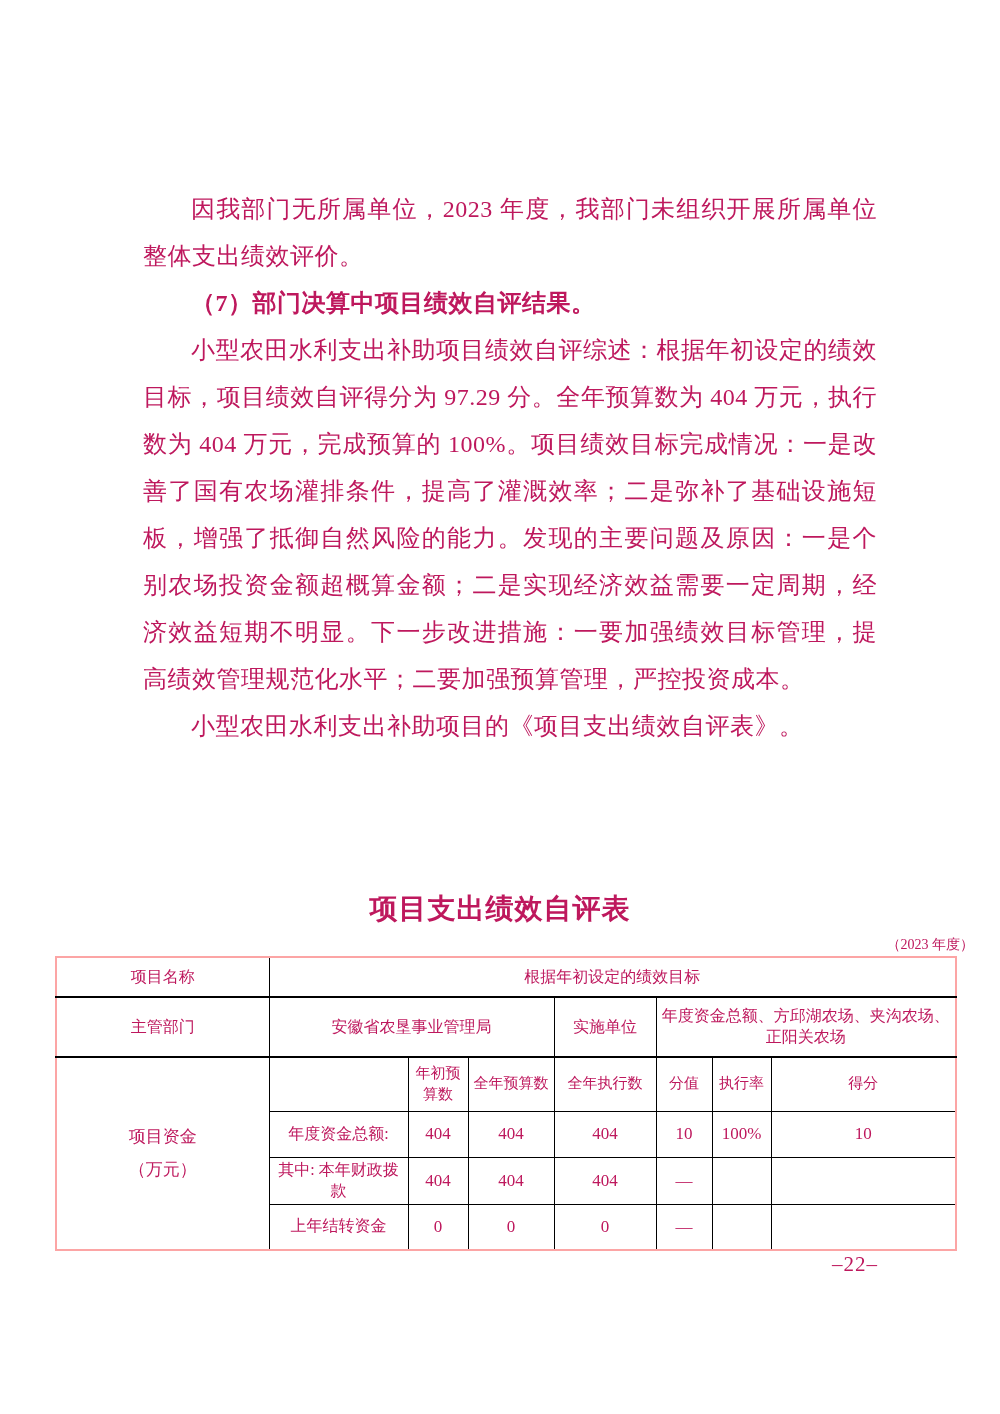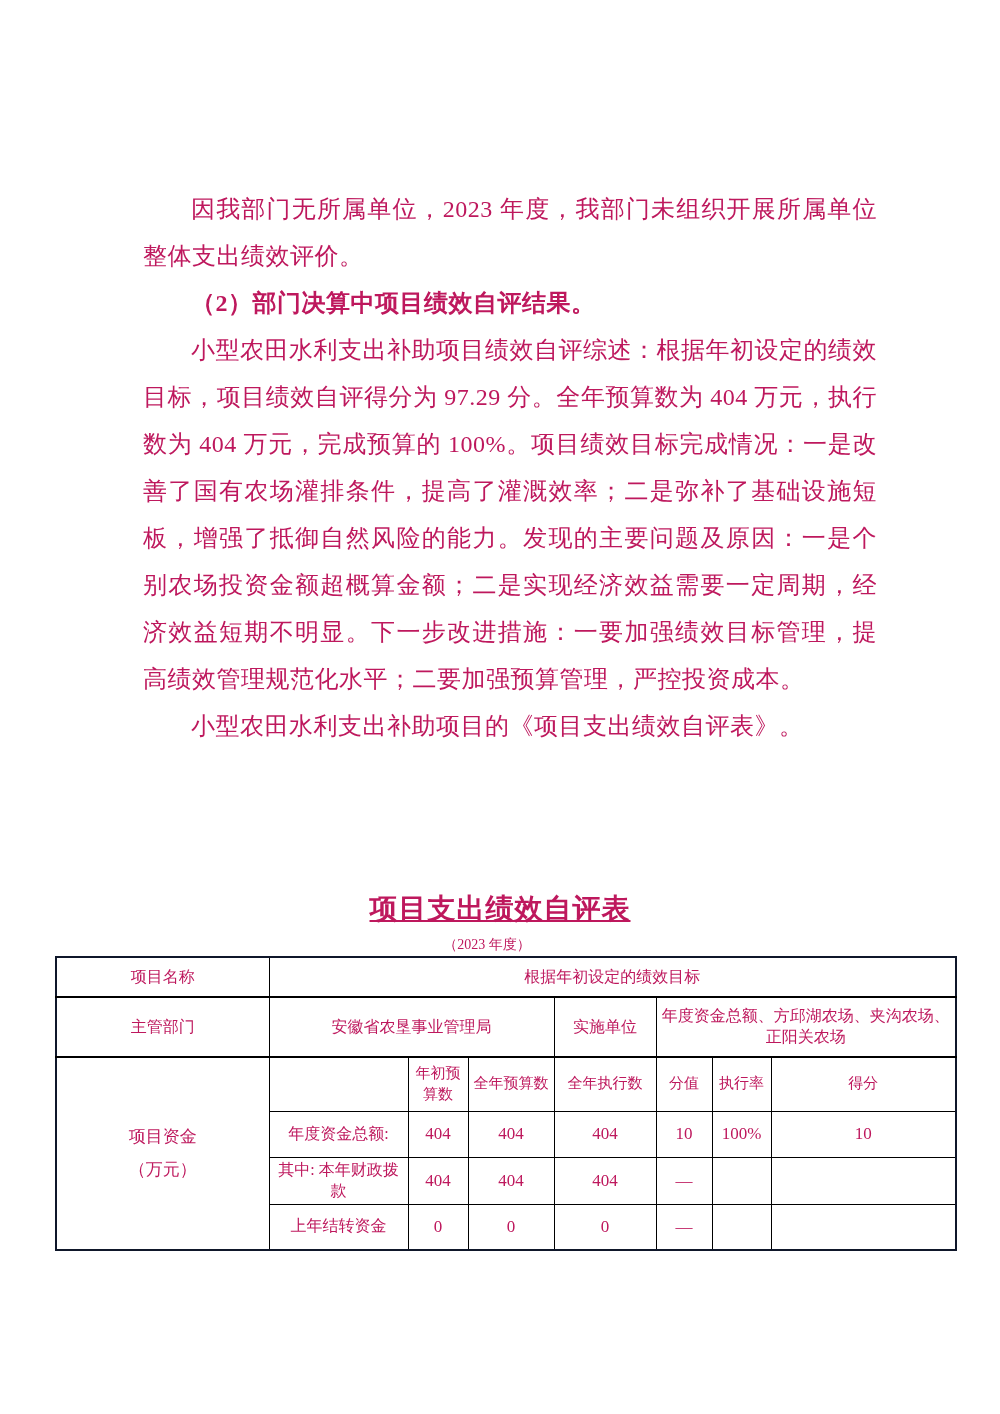"（2）部门决算中项目绩效自评结果。" p.bold { text: 2 -> 7 }
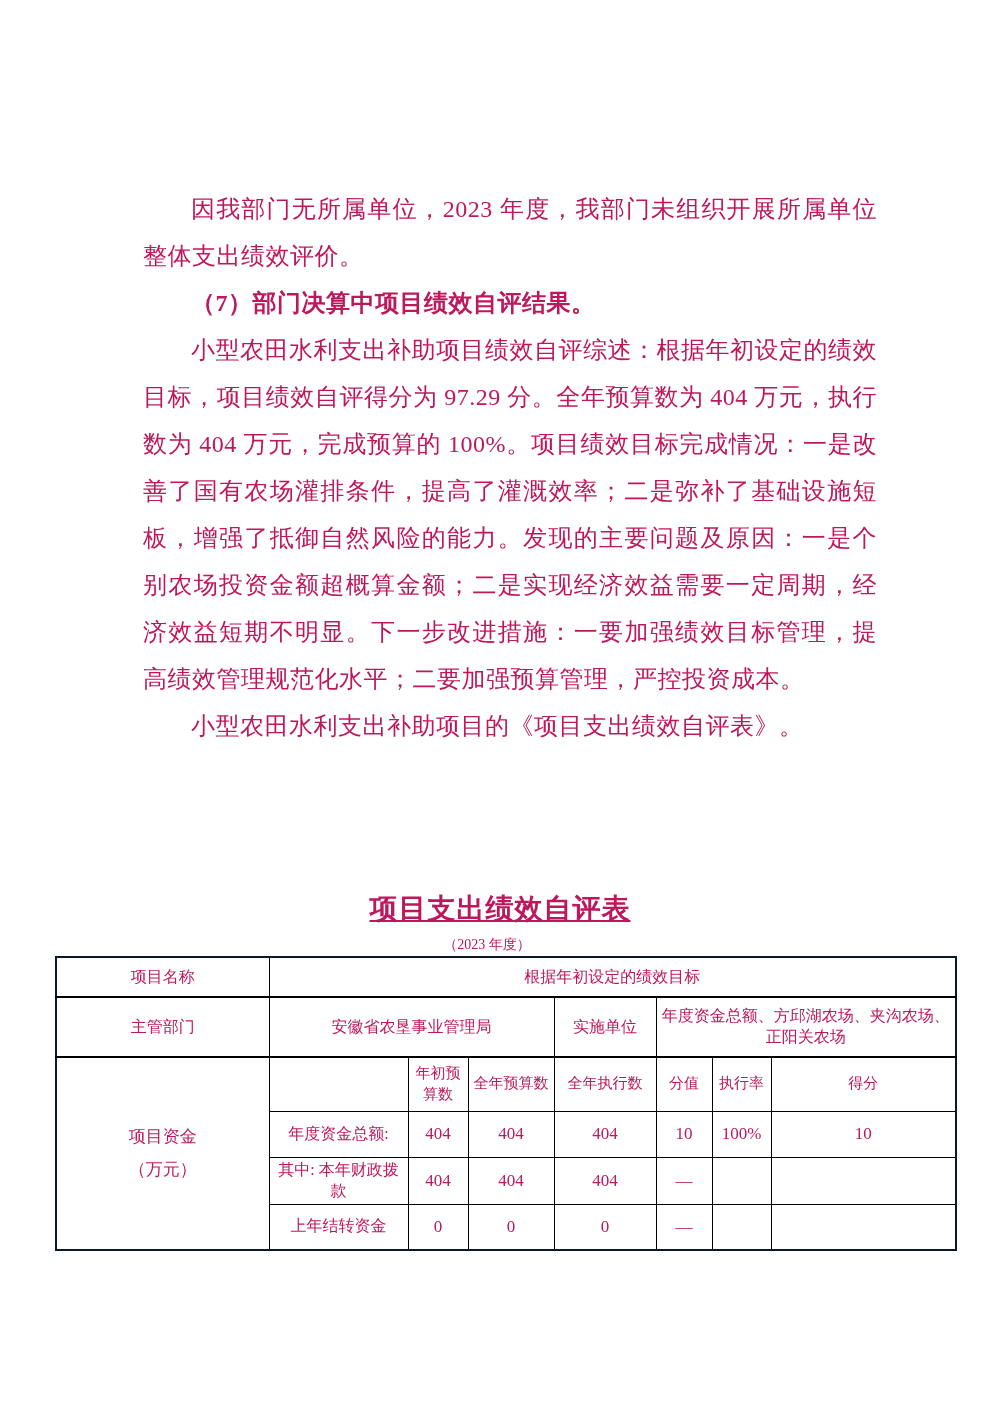"项目支出绩效自评表" .table-title { text-decoration: underline -> none }
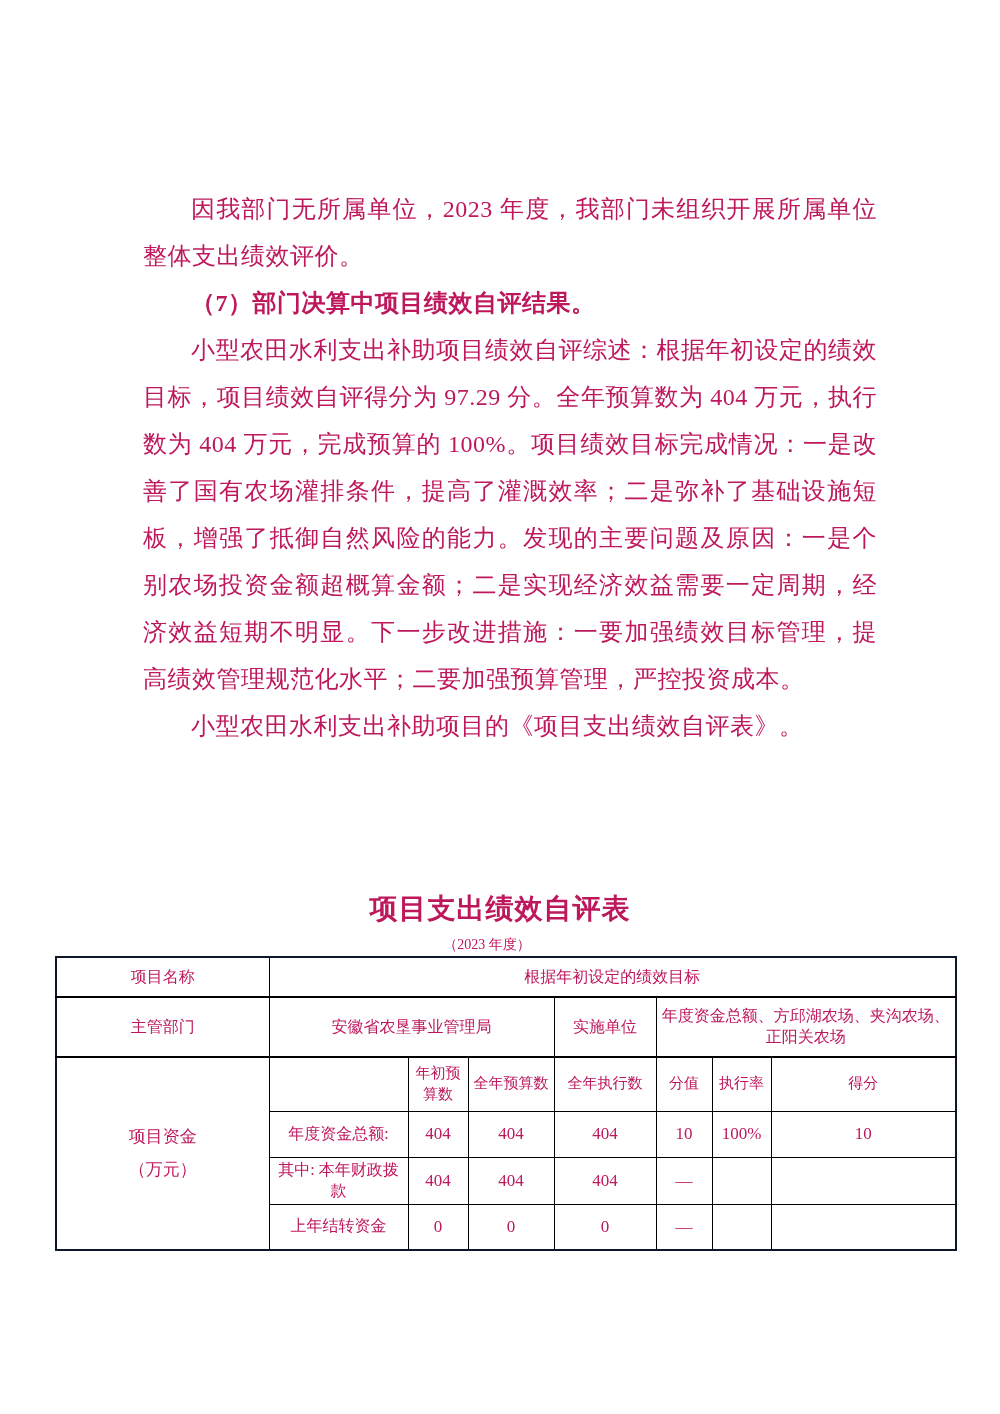"（2023 年度）" .table-subtitle { text-align: center -> right }
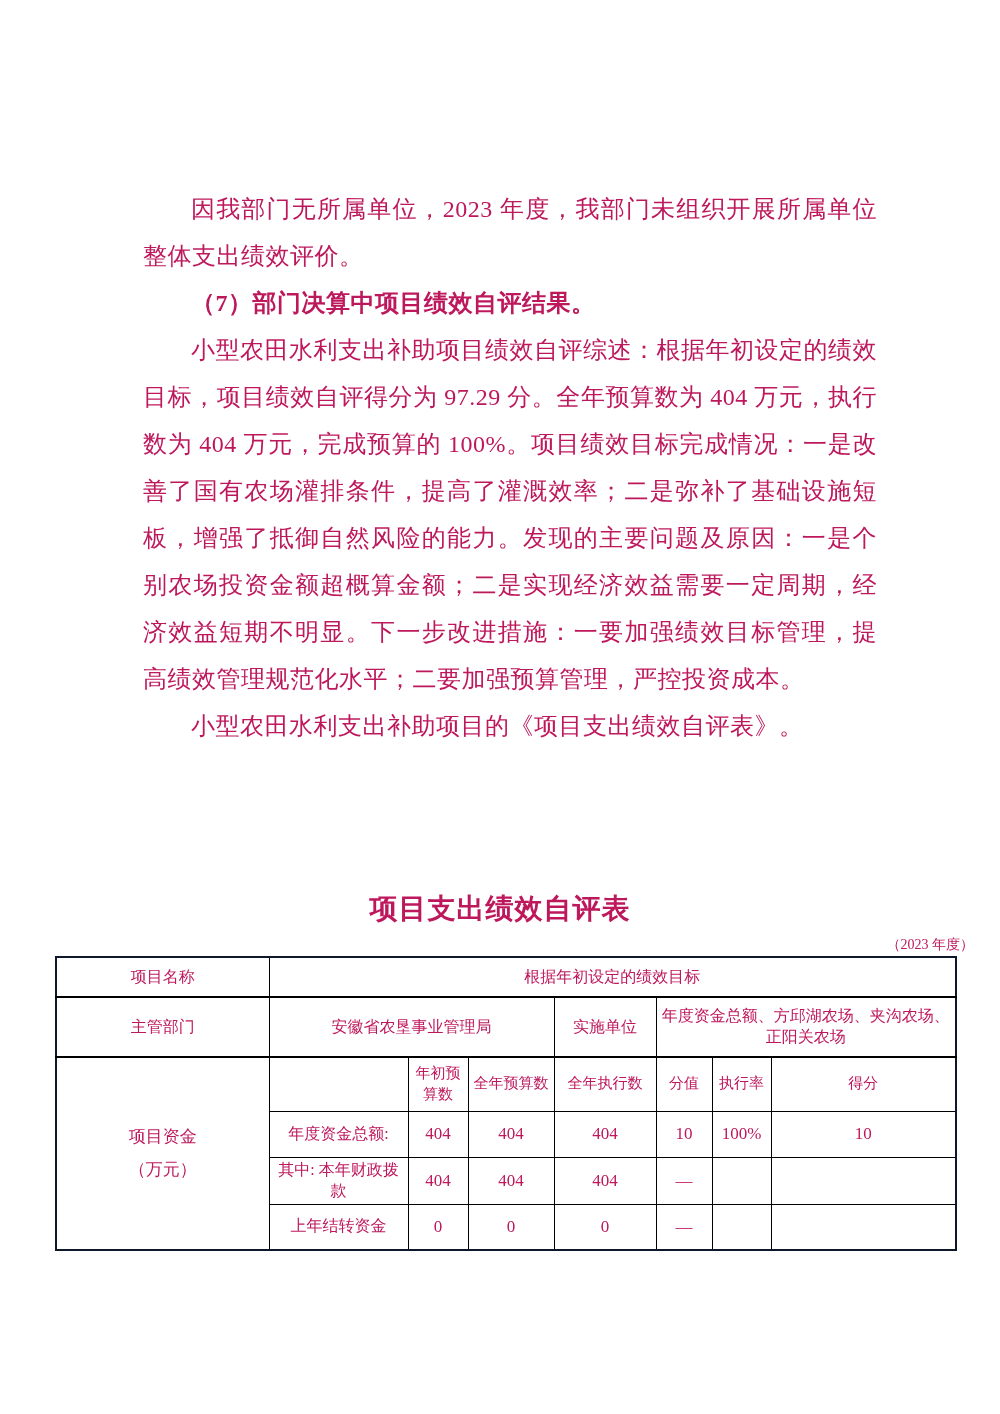"项目名称" table.eval { border: 2px solid #0f172a -> 2px solid #fca5a5 }
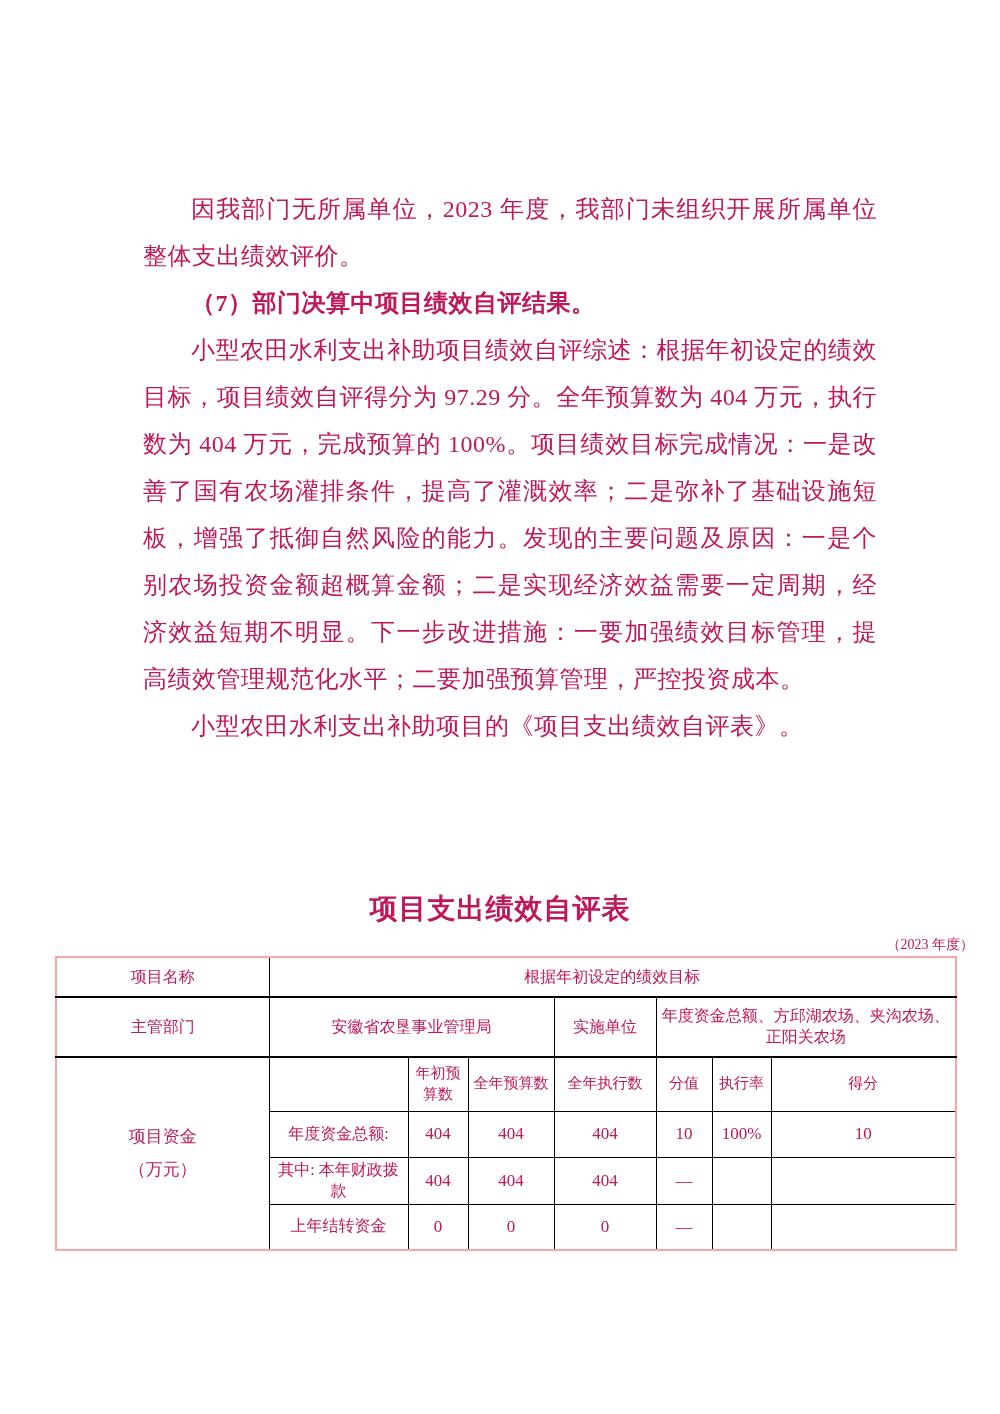"–22–" div.page-number { html: none -> <div>–22–</div> }
